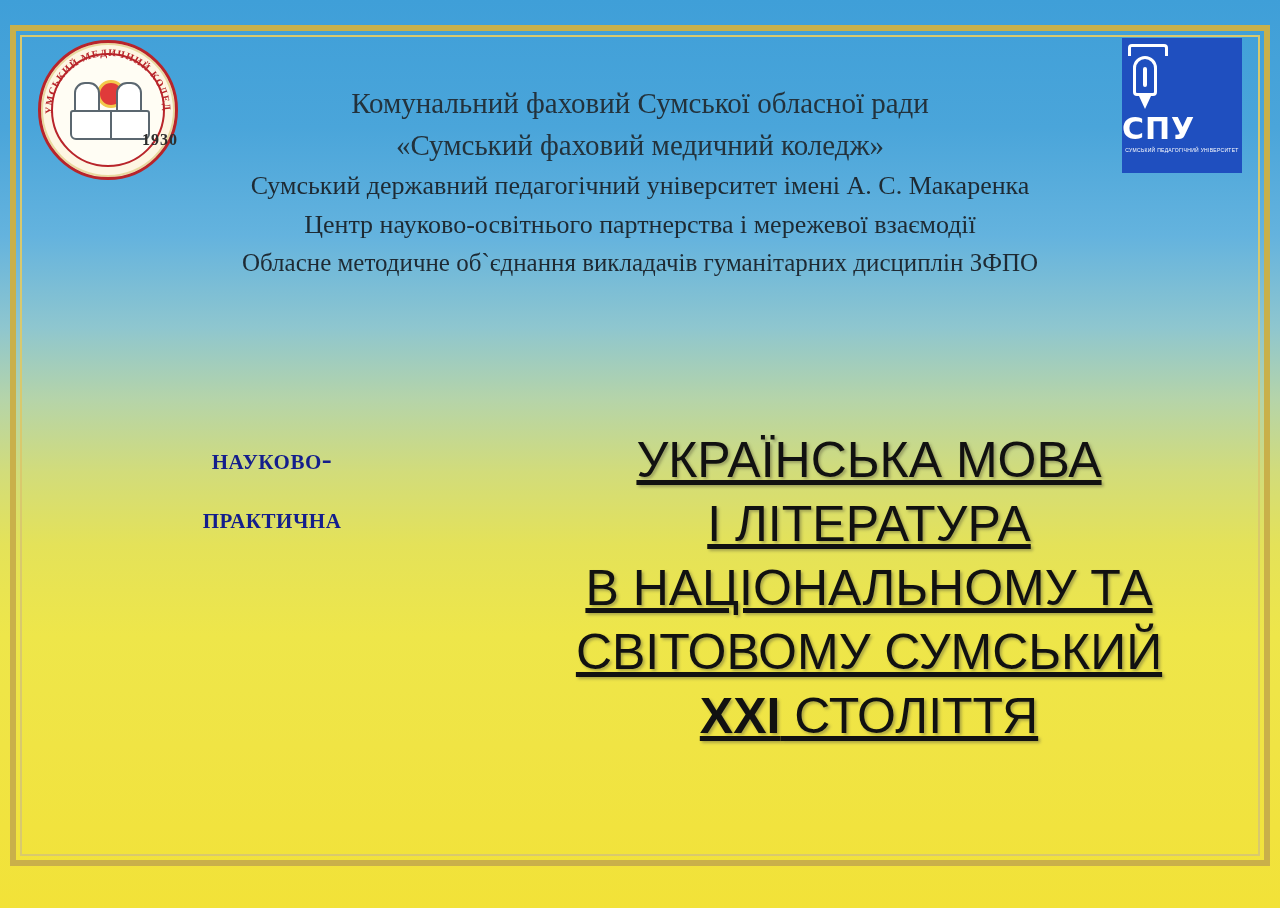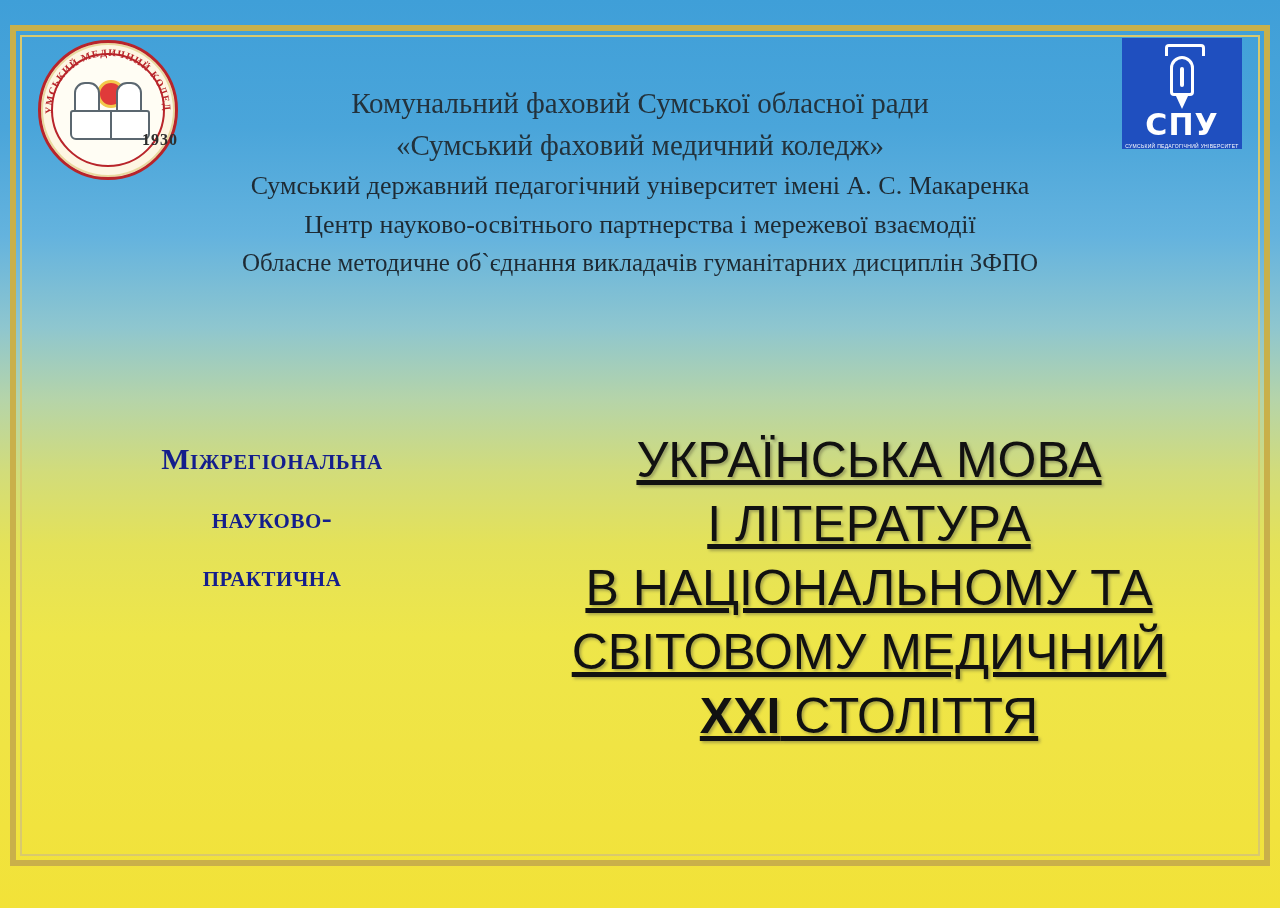"СПУ" .logo-right { align-items: center -> none; height: 111px -> 135px }
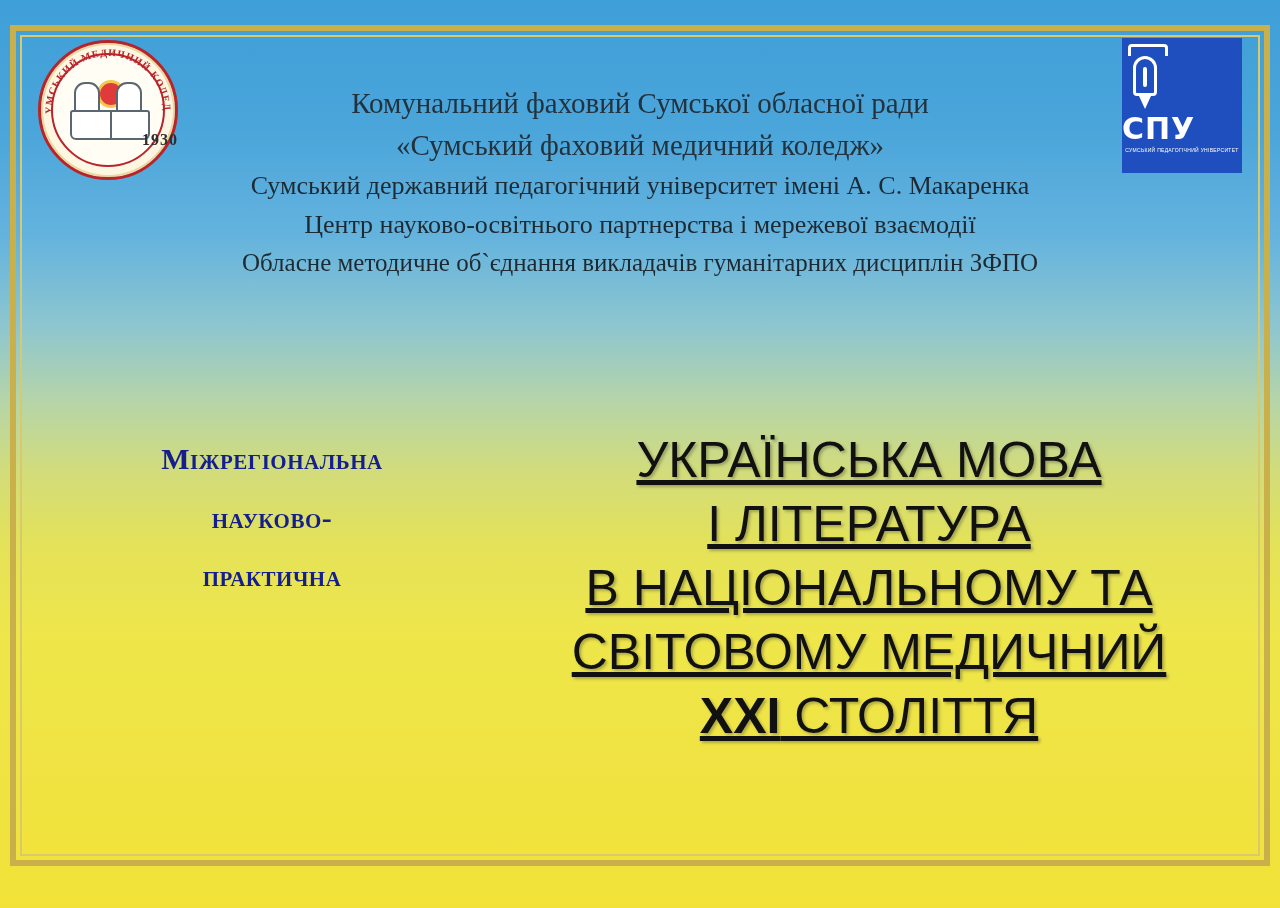"Міжрегіональна" div.cap-first { html: <div>Міжрегіональна</div> -> none }
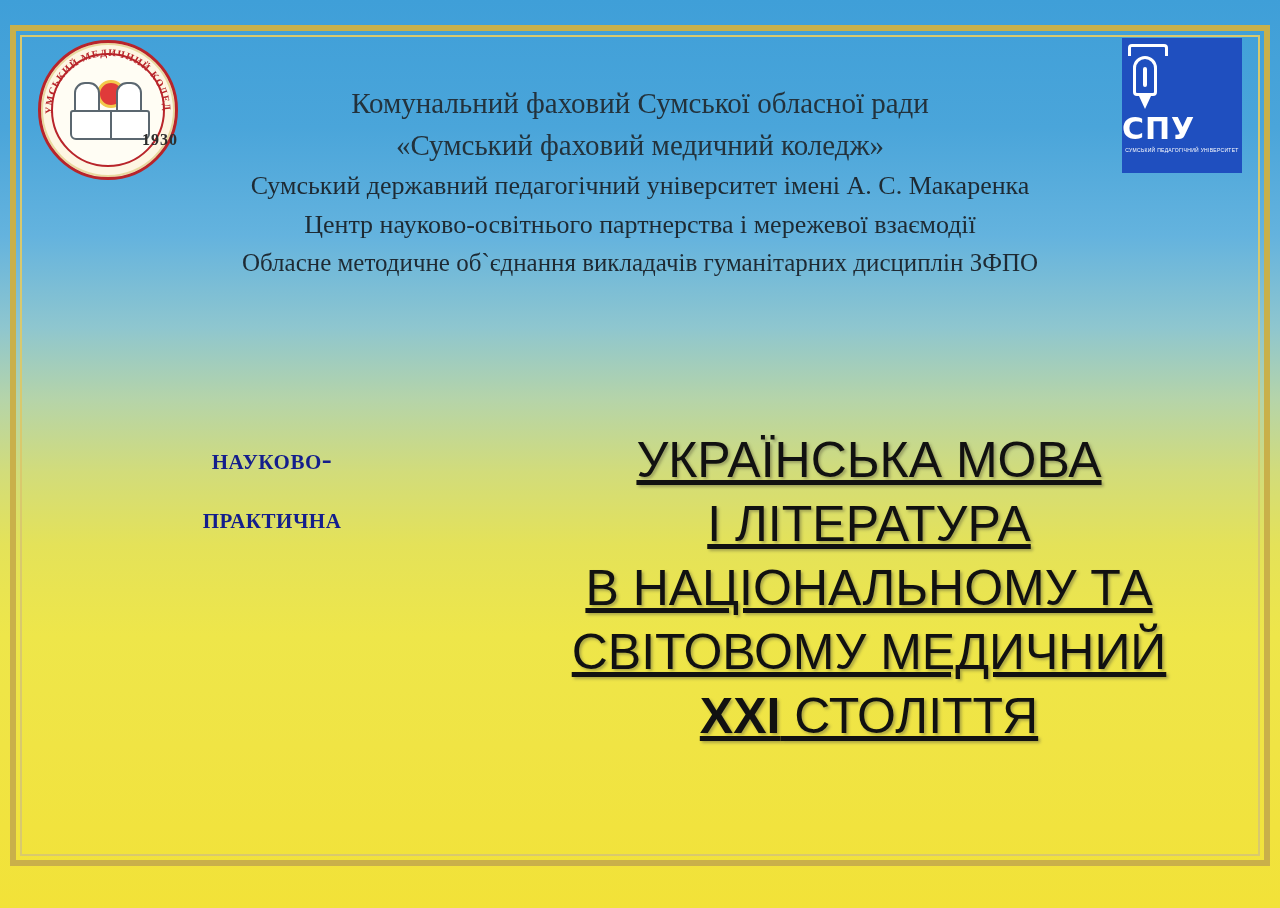"СВІТОВОМУ МЕДИЧНИЙ" div.line { text: МЕДИЧНИЙ -> СУМСЬКИЙ }
